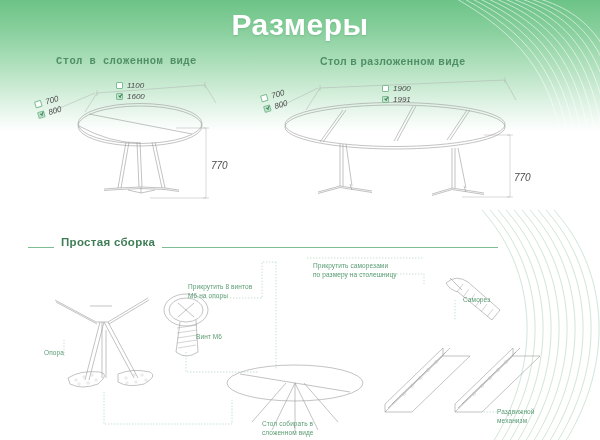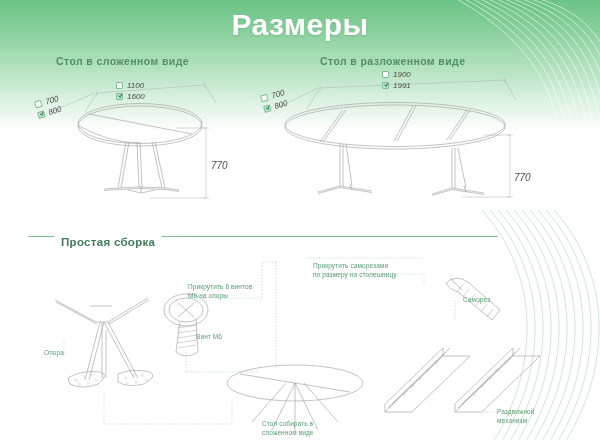"Стол в сложенном виде" #cap-folded { font-family: none -> Liberation Mono, monospace }
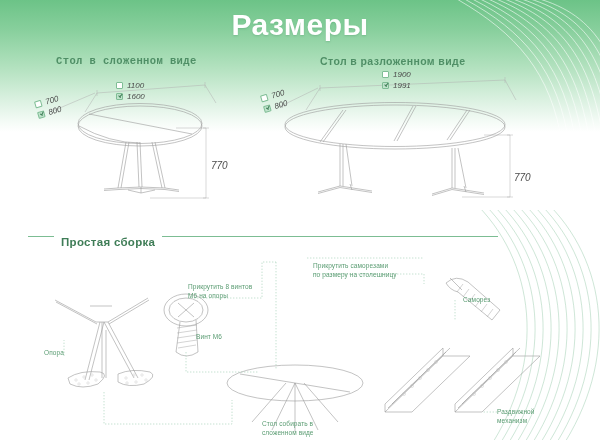"1900" #dim-w-open { top: 69px -> 83px }
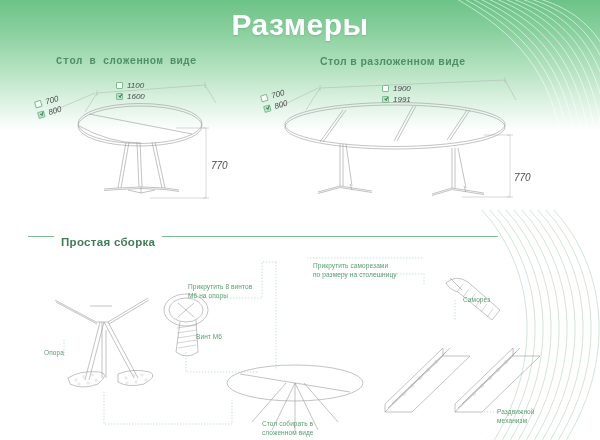"Простая сборка" .band { align-items: flex-start -> flex-end }
